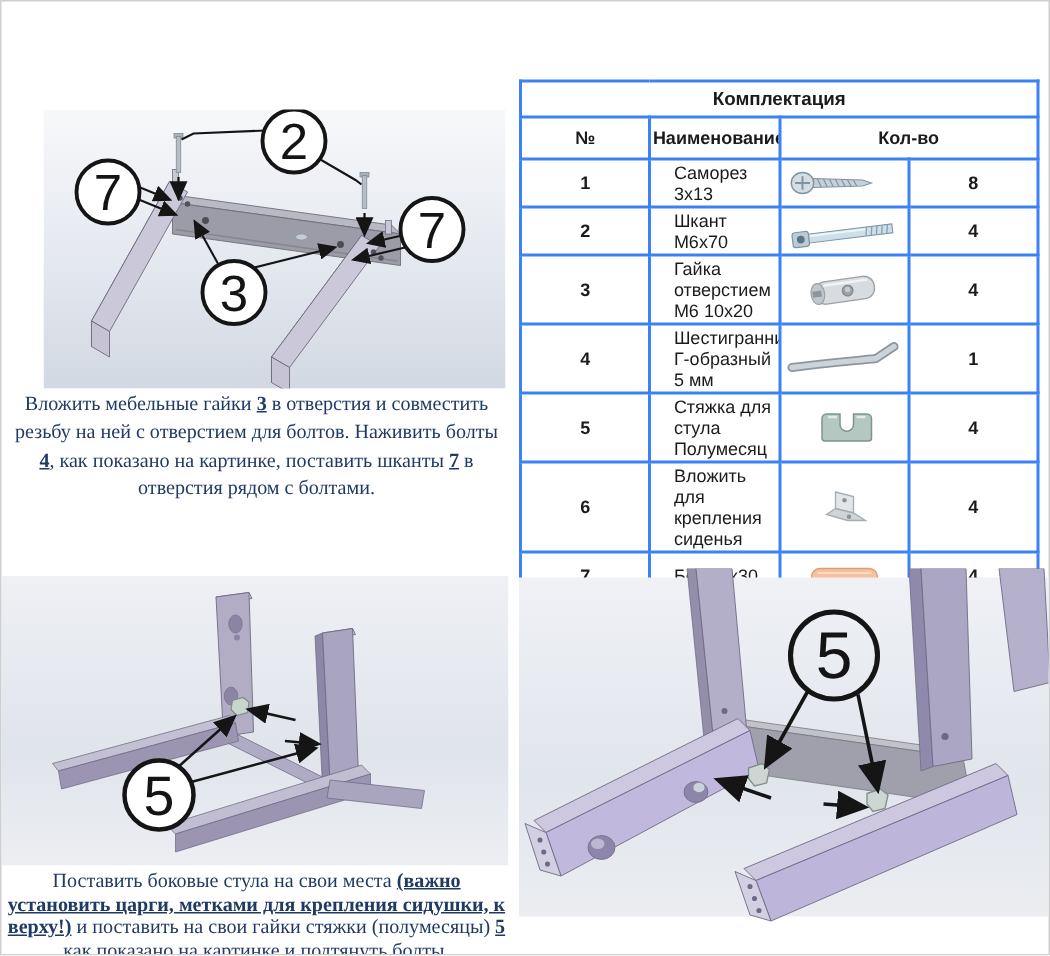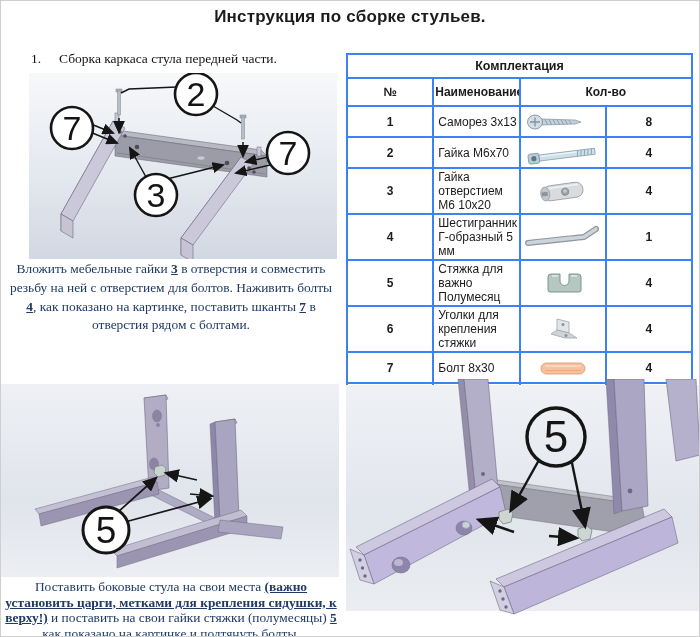"Инструкция по сборке стульев." div.title { html: <div>Инструкция по сборке стульев.</div> -> none }
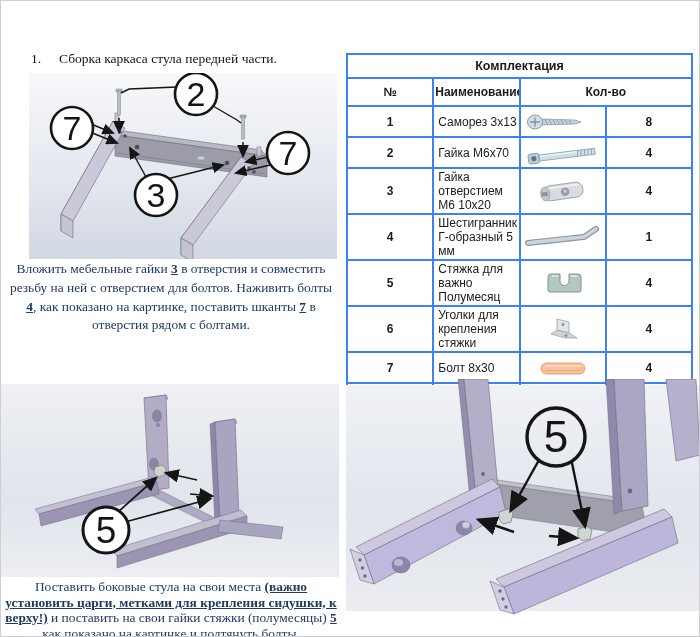"1. Сборка каркаса стула передней" div.step-heading { html: <div> <span>1.</span><span>Сборка каркаса стула передней части.</span> </div> -> none }
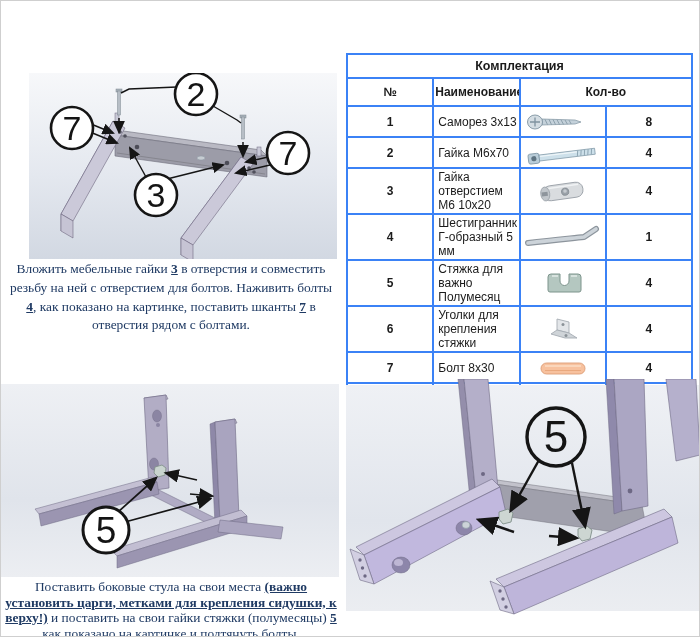"Саморез 3х13" td.c-name { padding-left: 4px -> 15px }
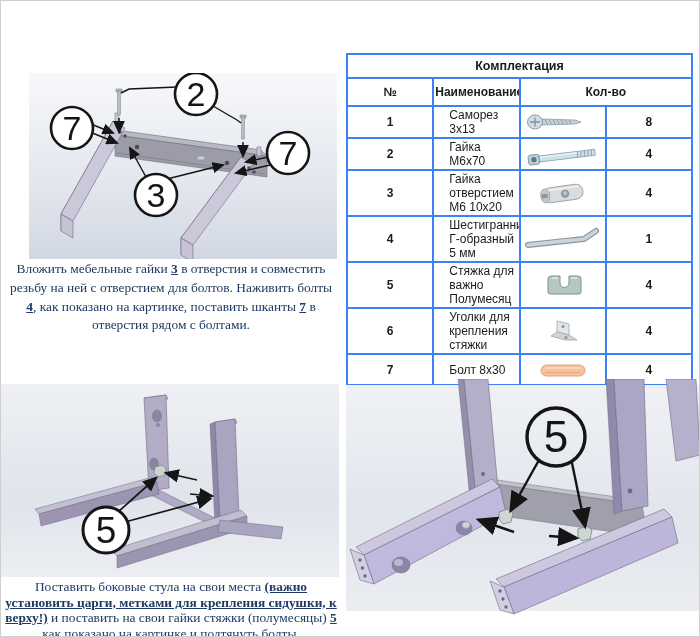"Гайка М6х70" td.c-name { text: Гайка -> Шкант }
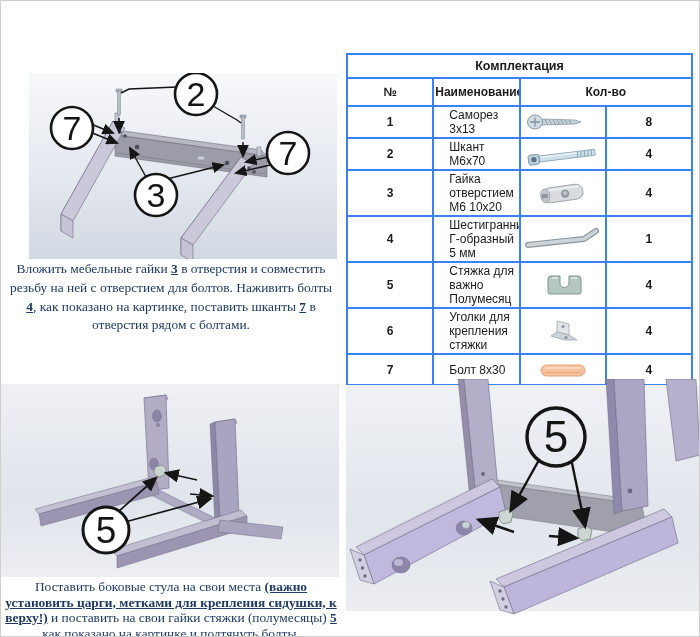"Стяжка для важно Полумесяц" td.c-name { text: важно -> стула }
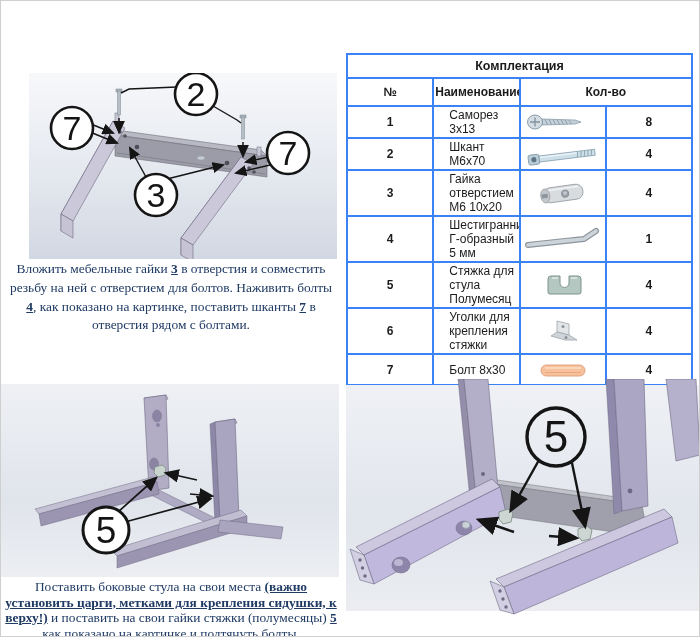"Уголки для крепления стяжки" td.c-name { text: Уголки для крепления стяжки -> Вложить для крепления сиденья }
